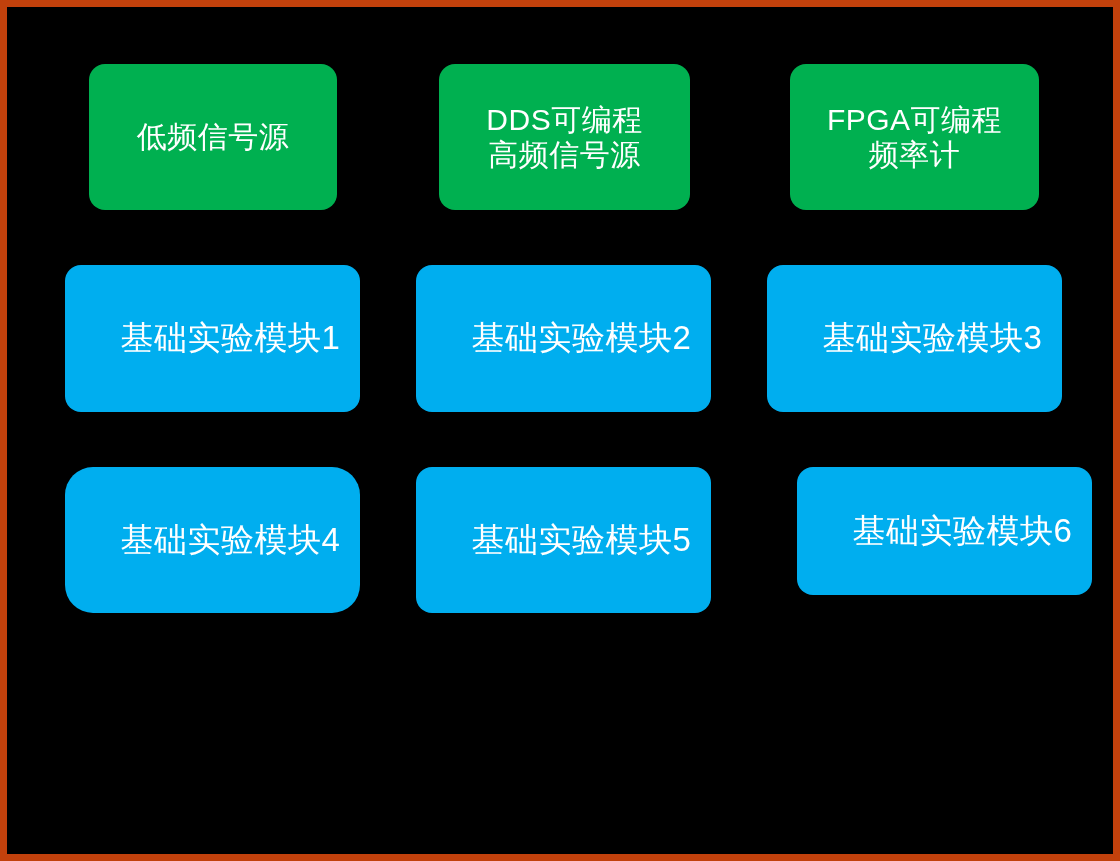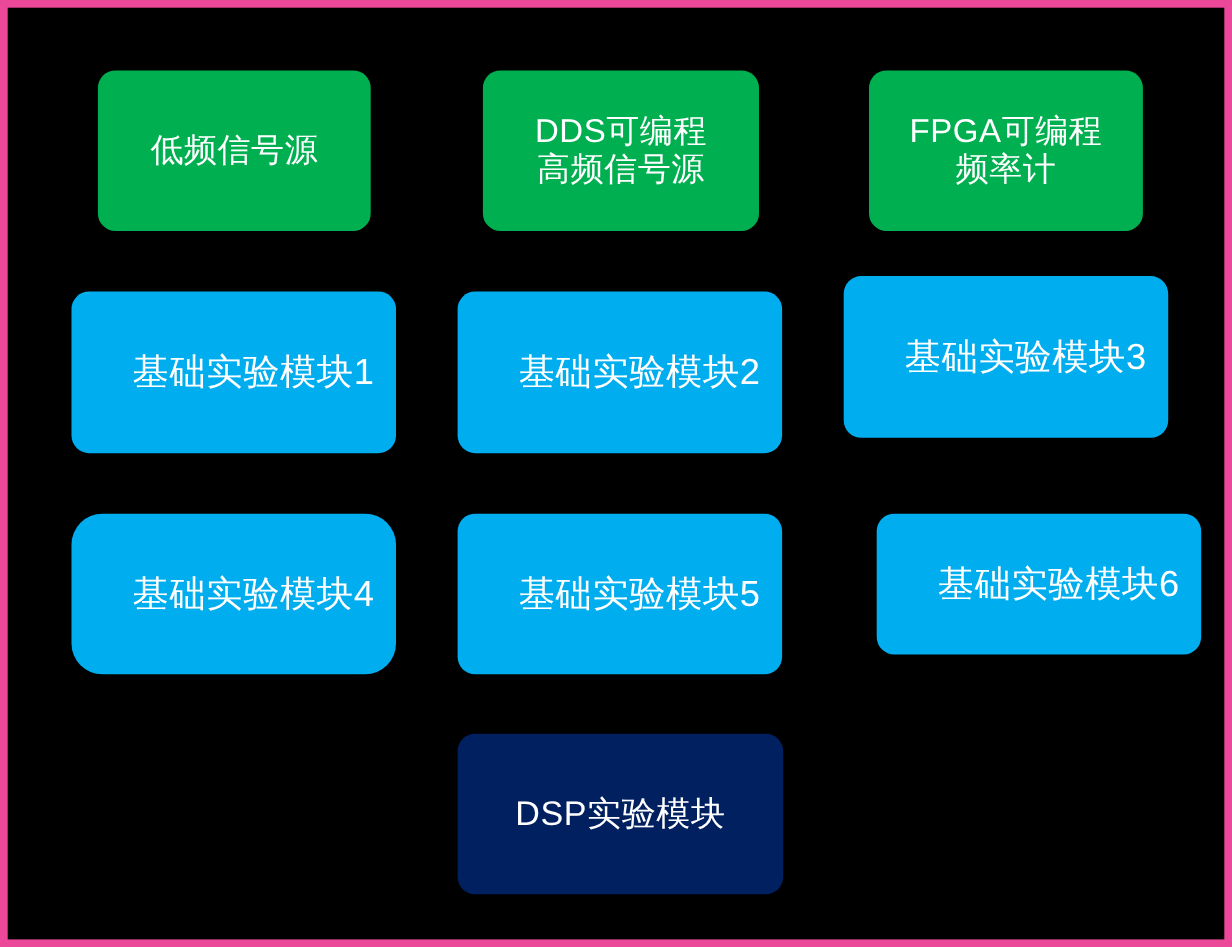"低频信号源" #canvas { border: 7px solid #ec4899 -> 7px solid #c2410c }
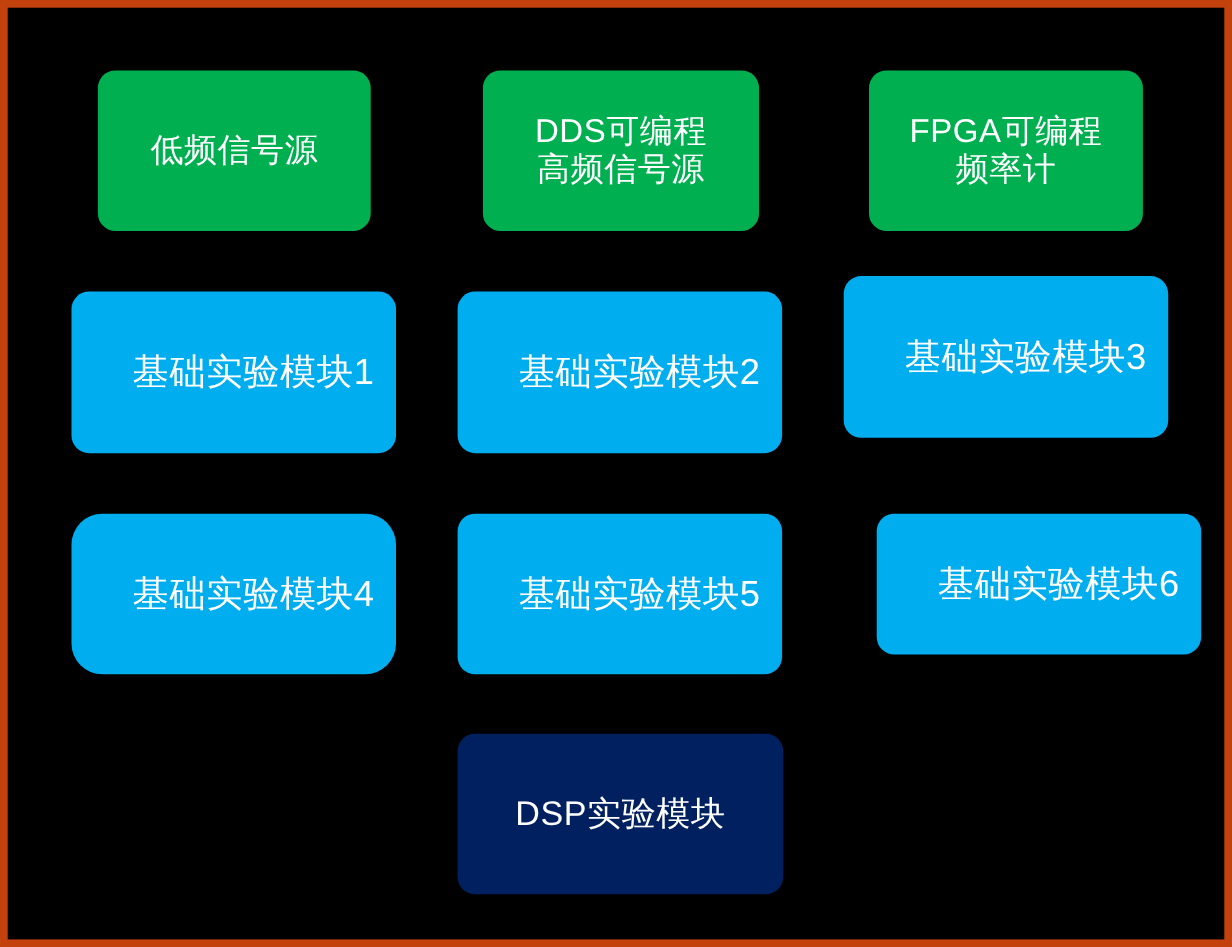"基础实验模块3" #node-basic-module-3 { top: 244px -> 258px }
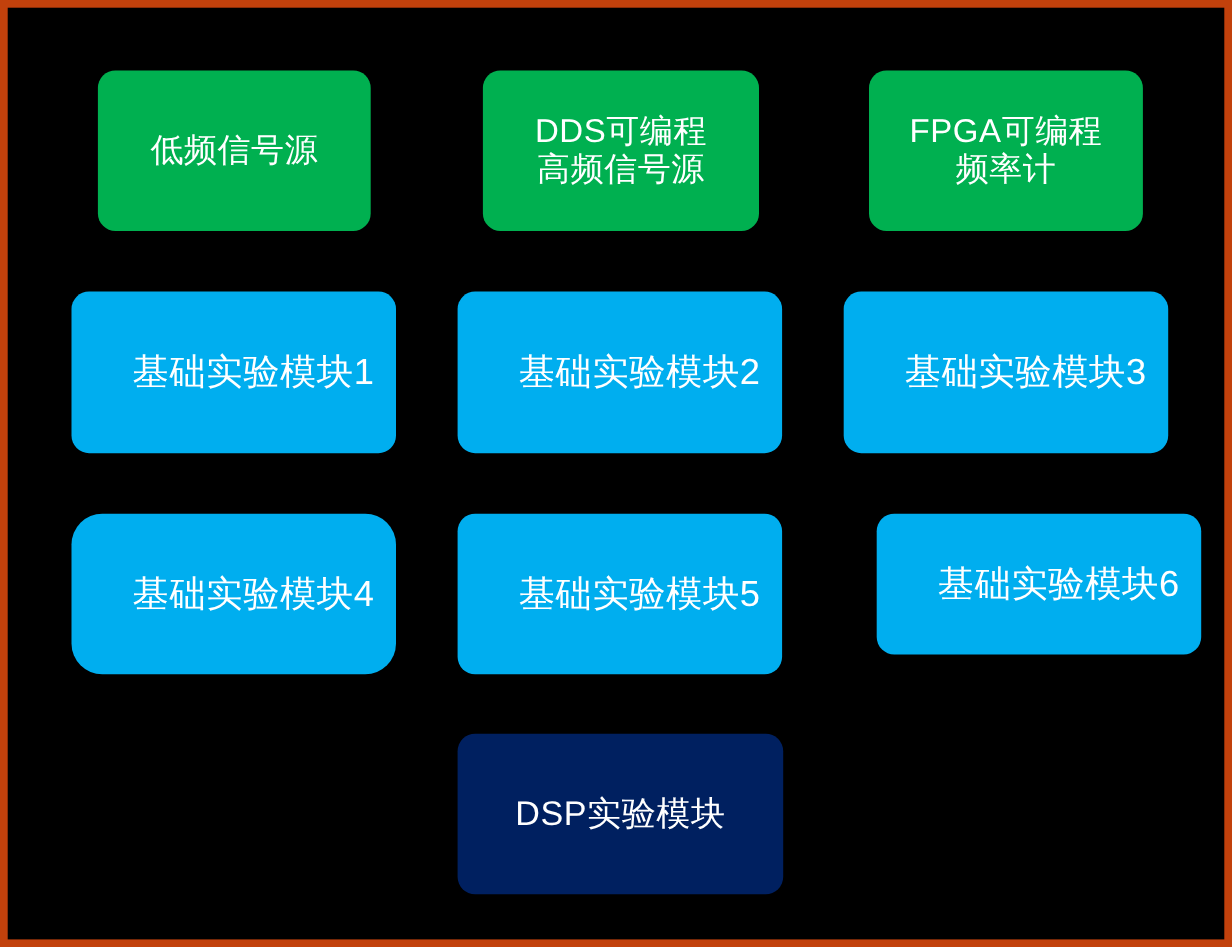"DSP实验模块" div.node { html: <div> <span>DSP实验模块</span> </div> -> none }
